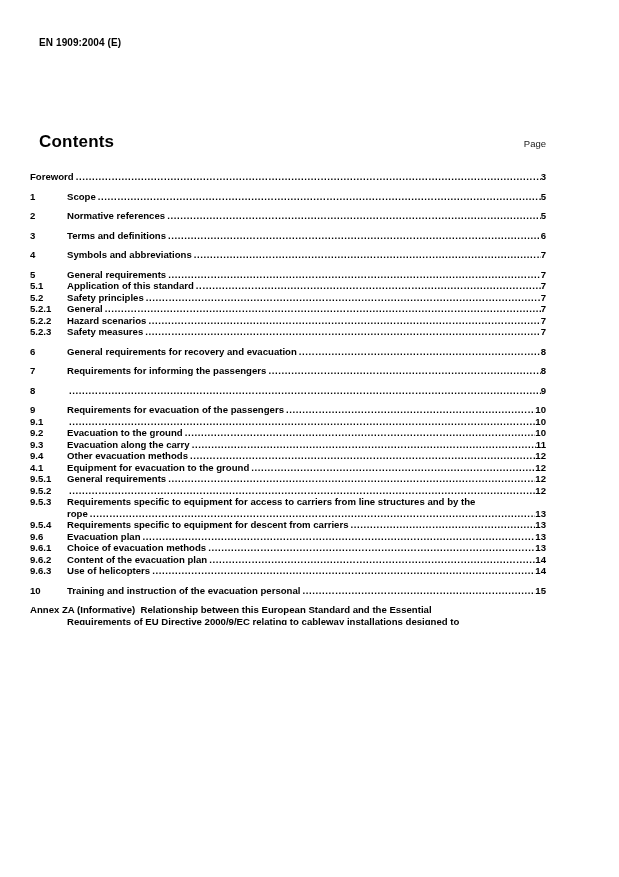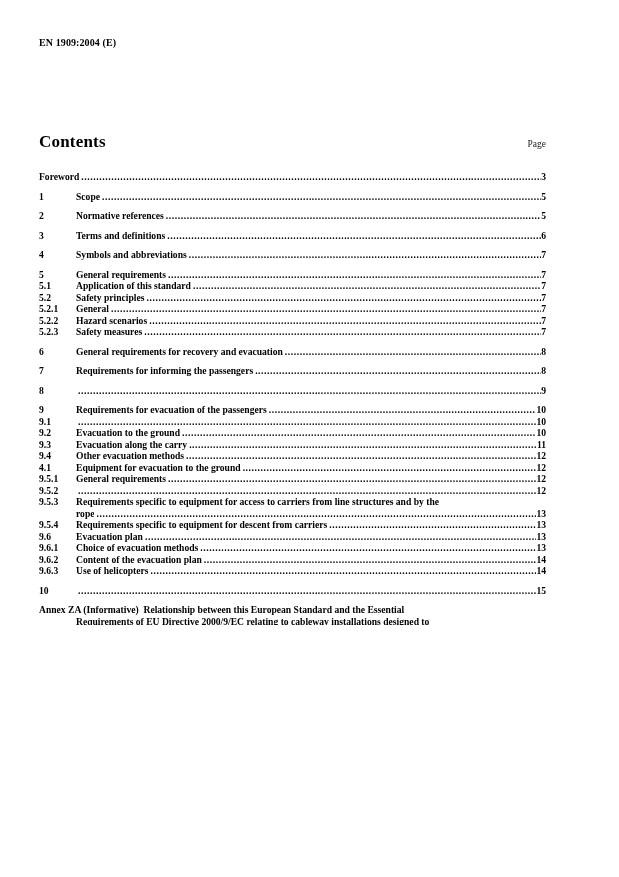"EN 1909:2004 (E)" .page { font-family: Liberation Serif, serif -> none }
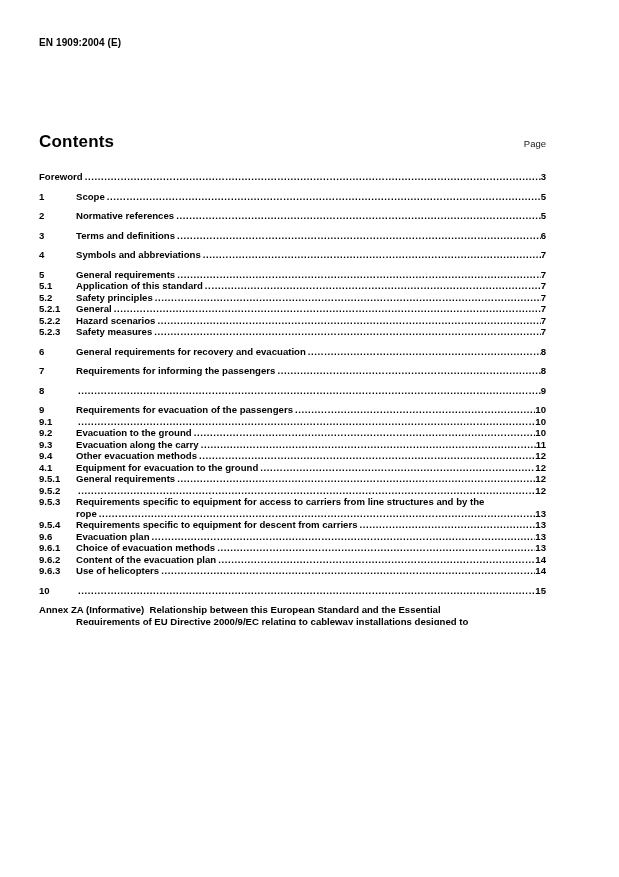"Foreword" .toc { left: 39px -> 30px }
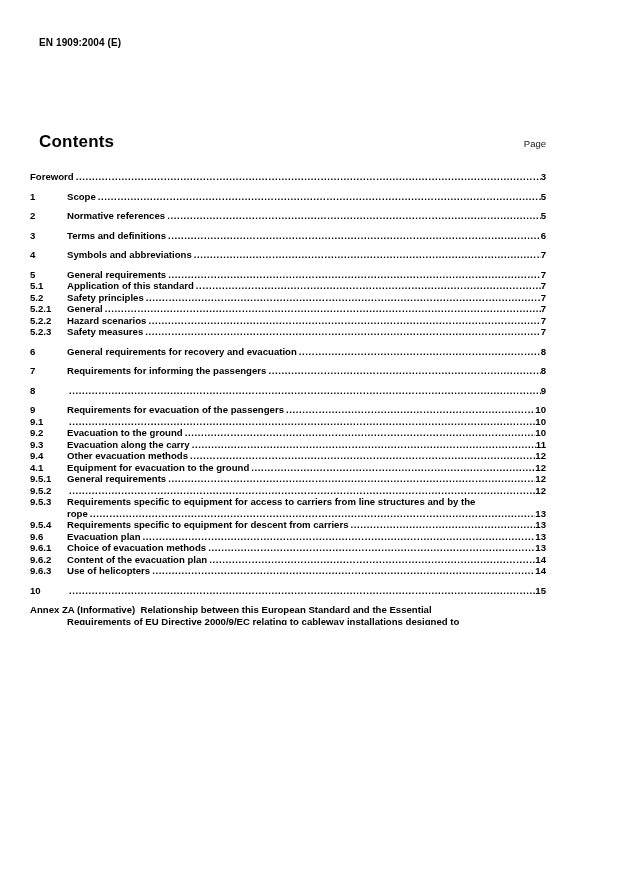"Training and instruction of the" span.toc-text { html: none -> <span>Training and instruction of the evacuation personal</span> }
